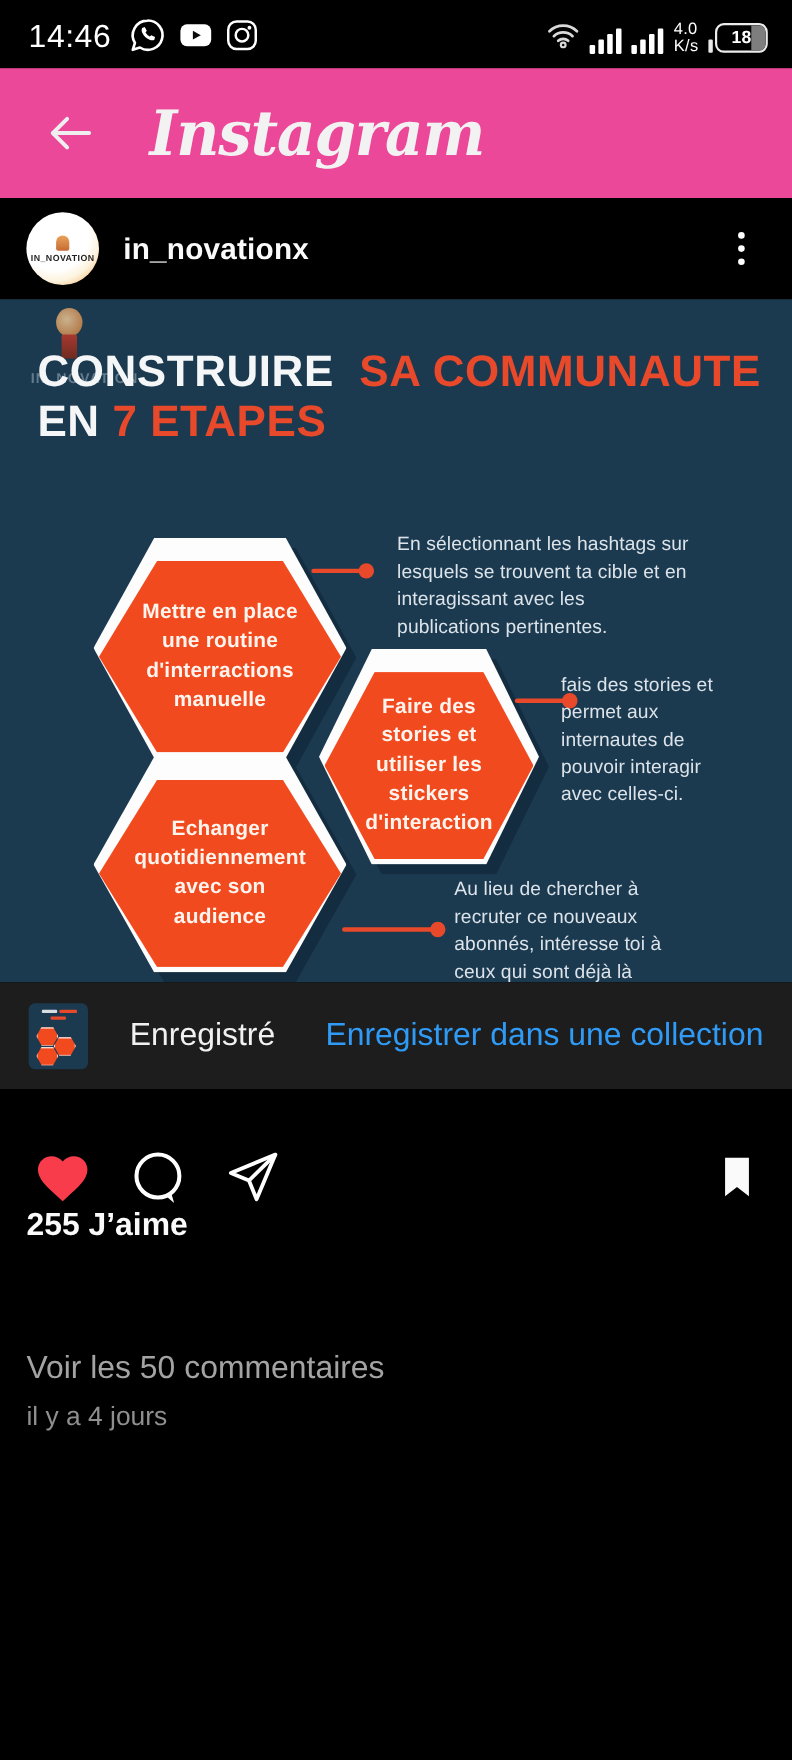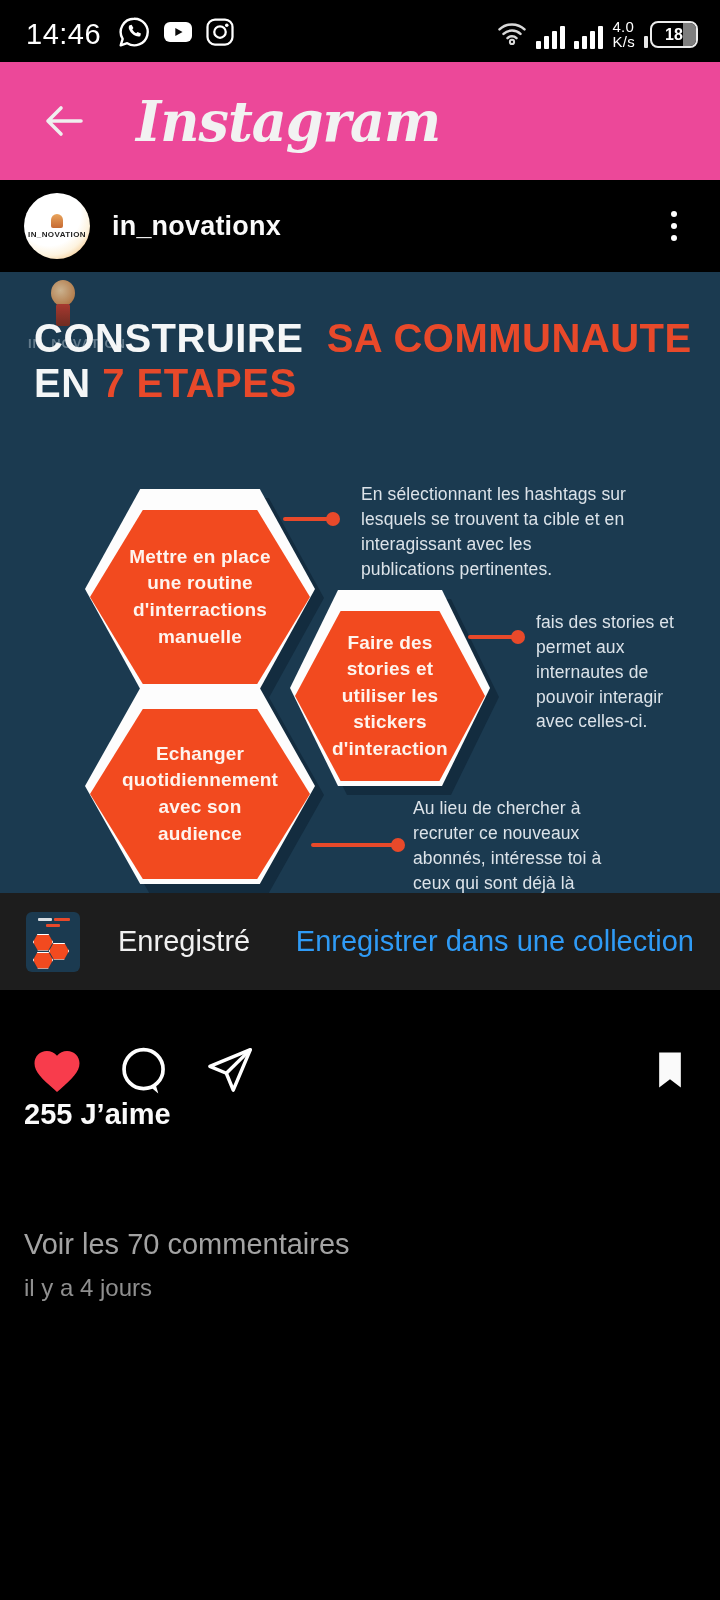"fais des stories et permet" div.anno { left: 536px -> 510px }
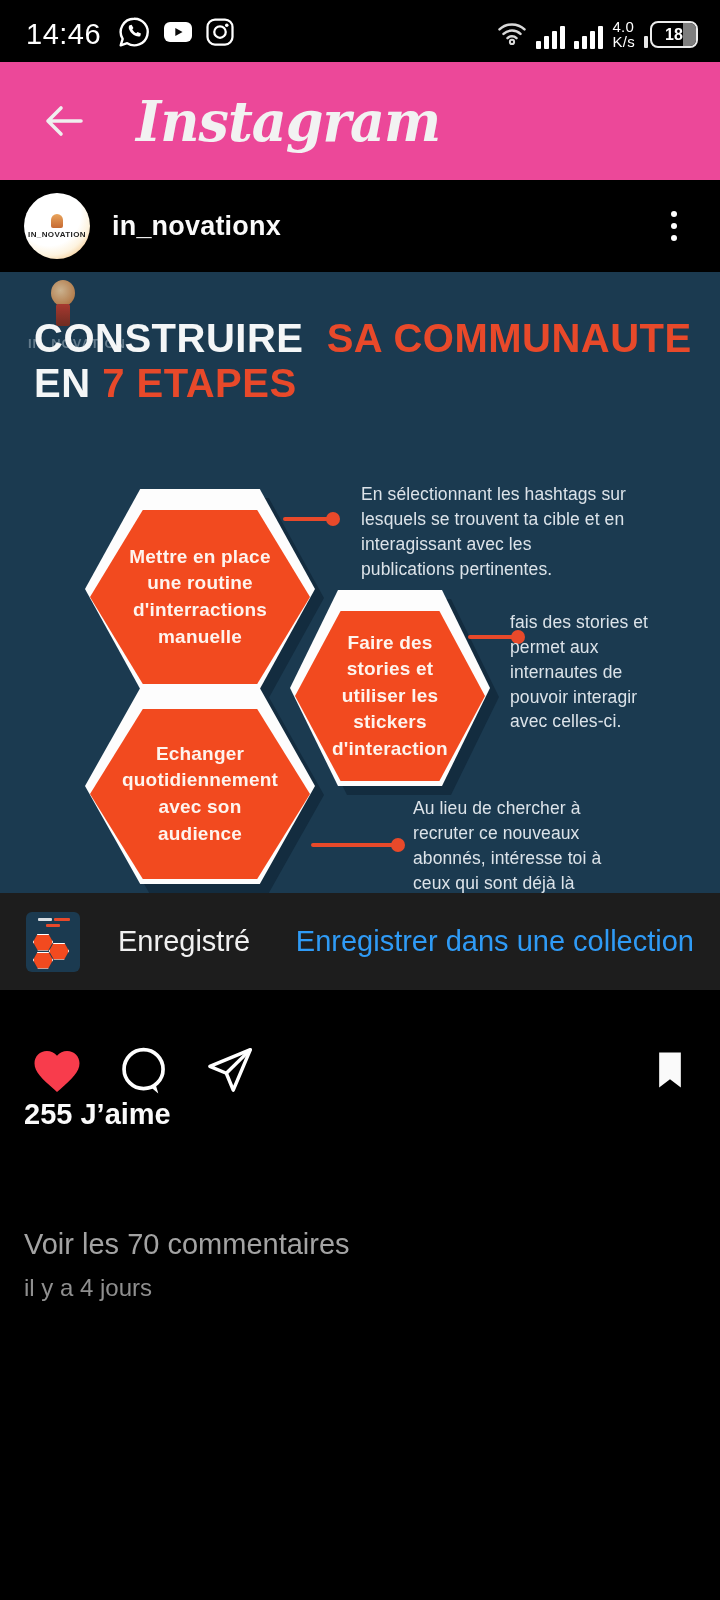"Voir les 70 commentaires" div.comments-link { text: 70 -> 50 }
